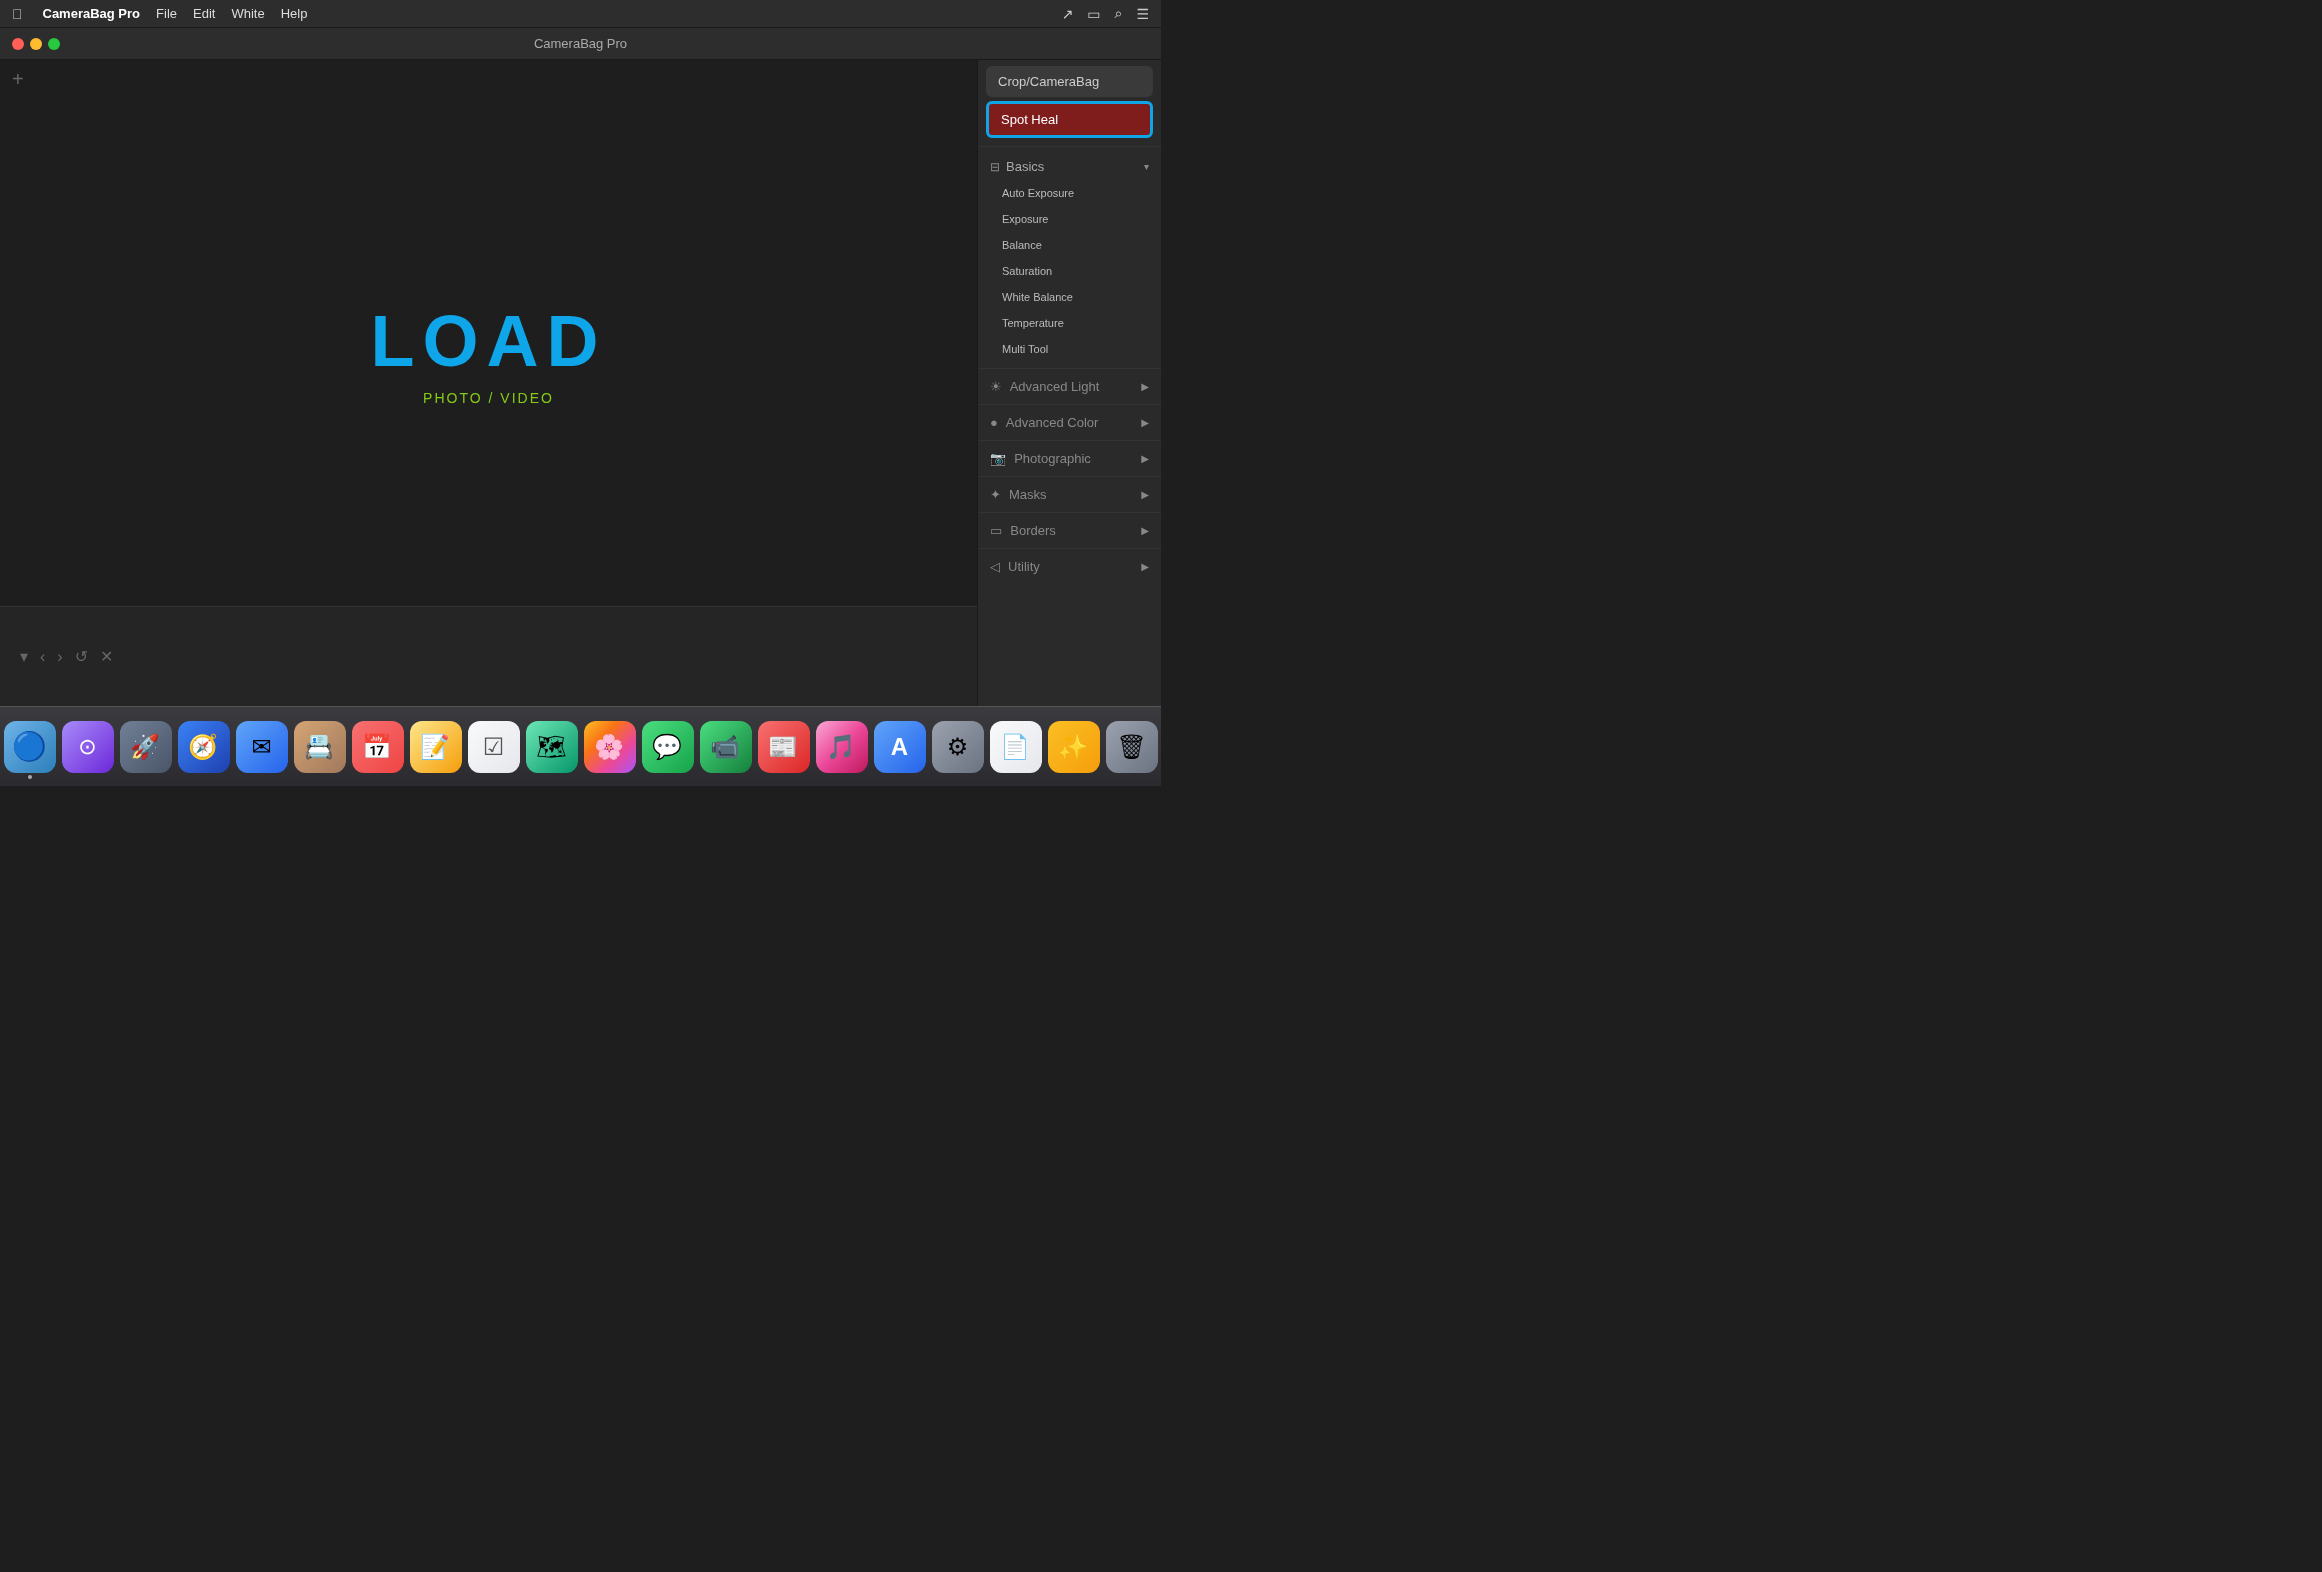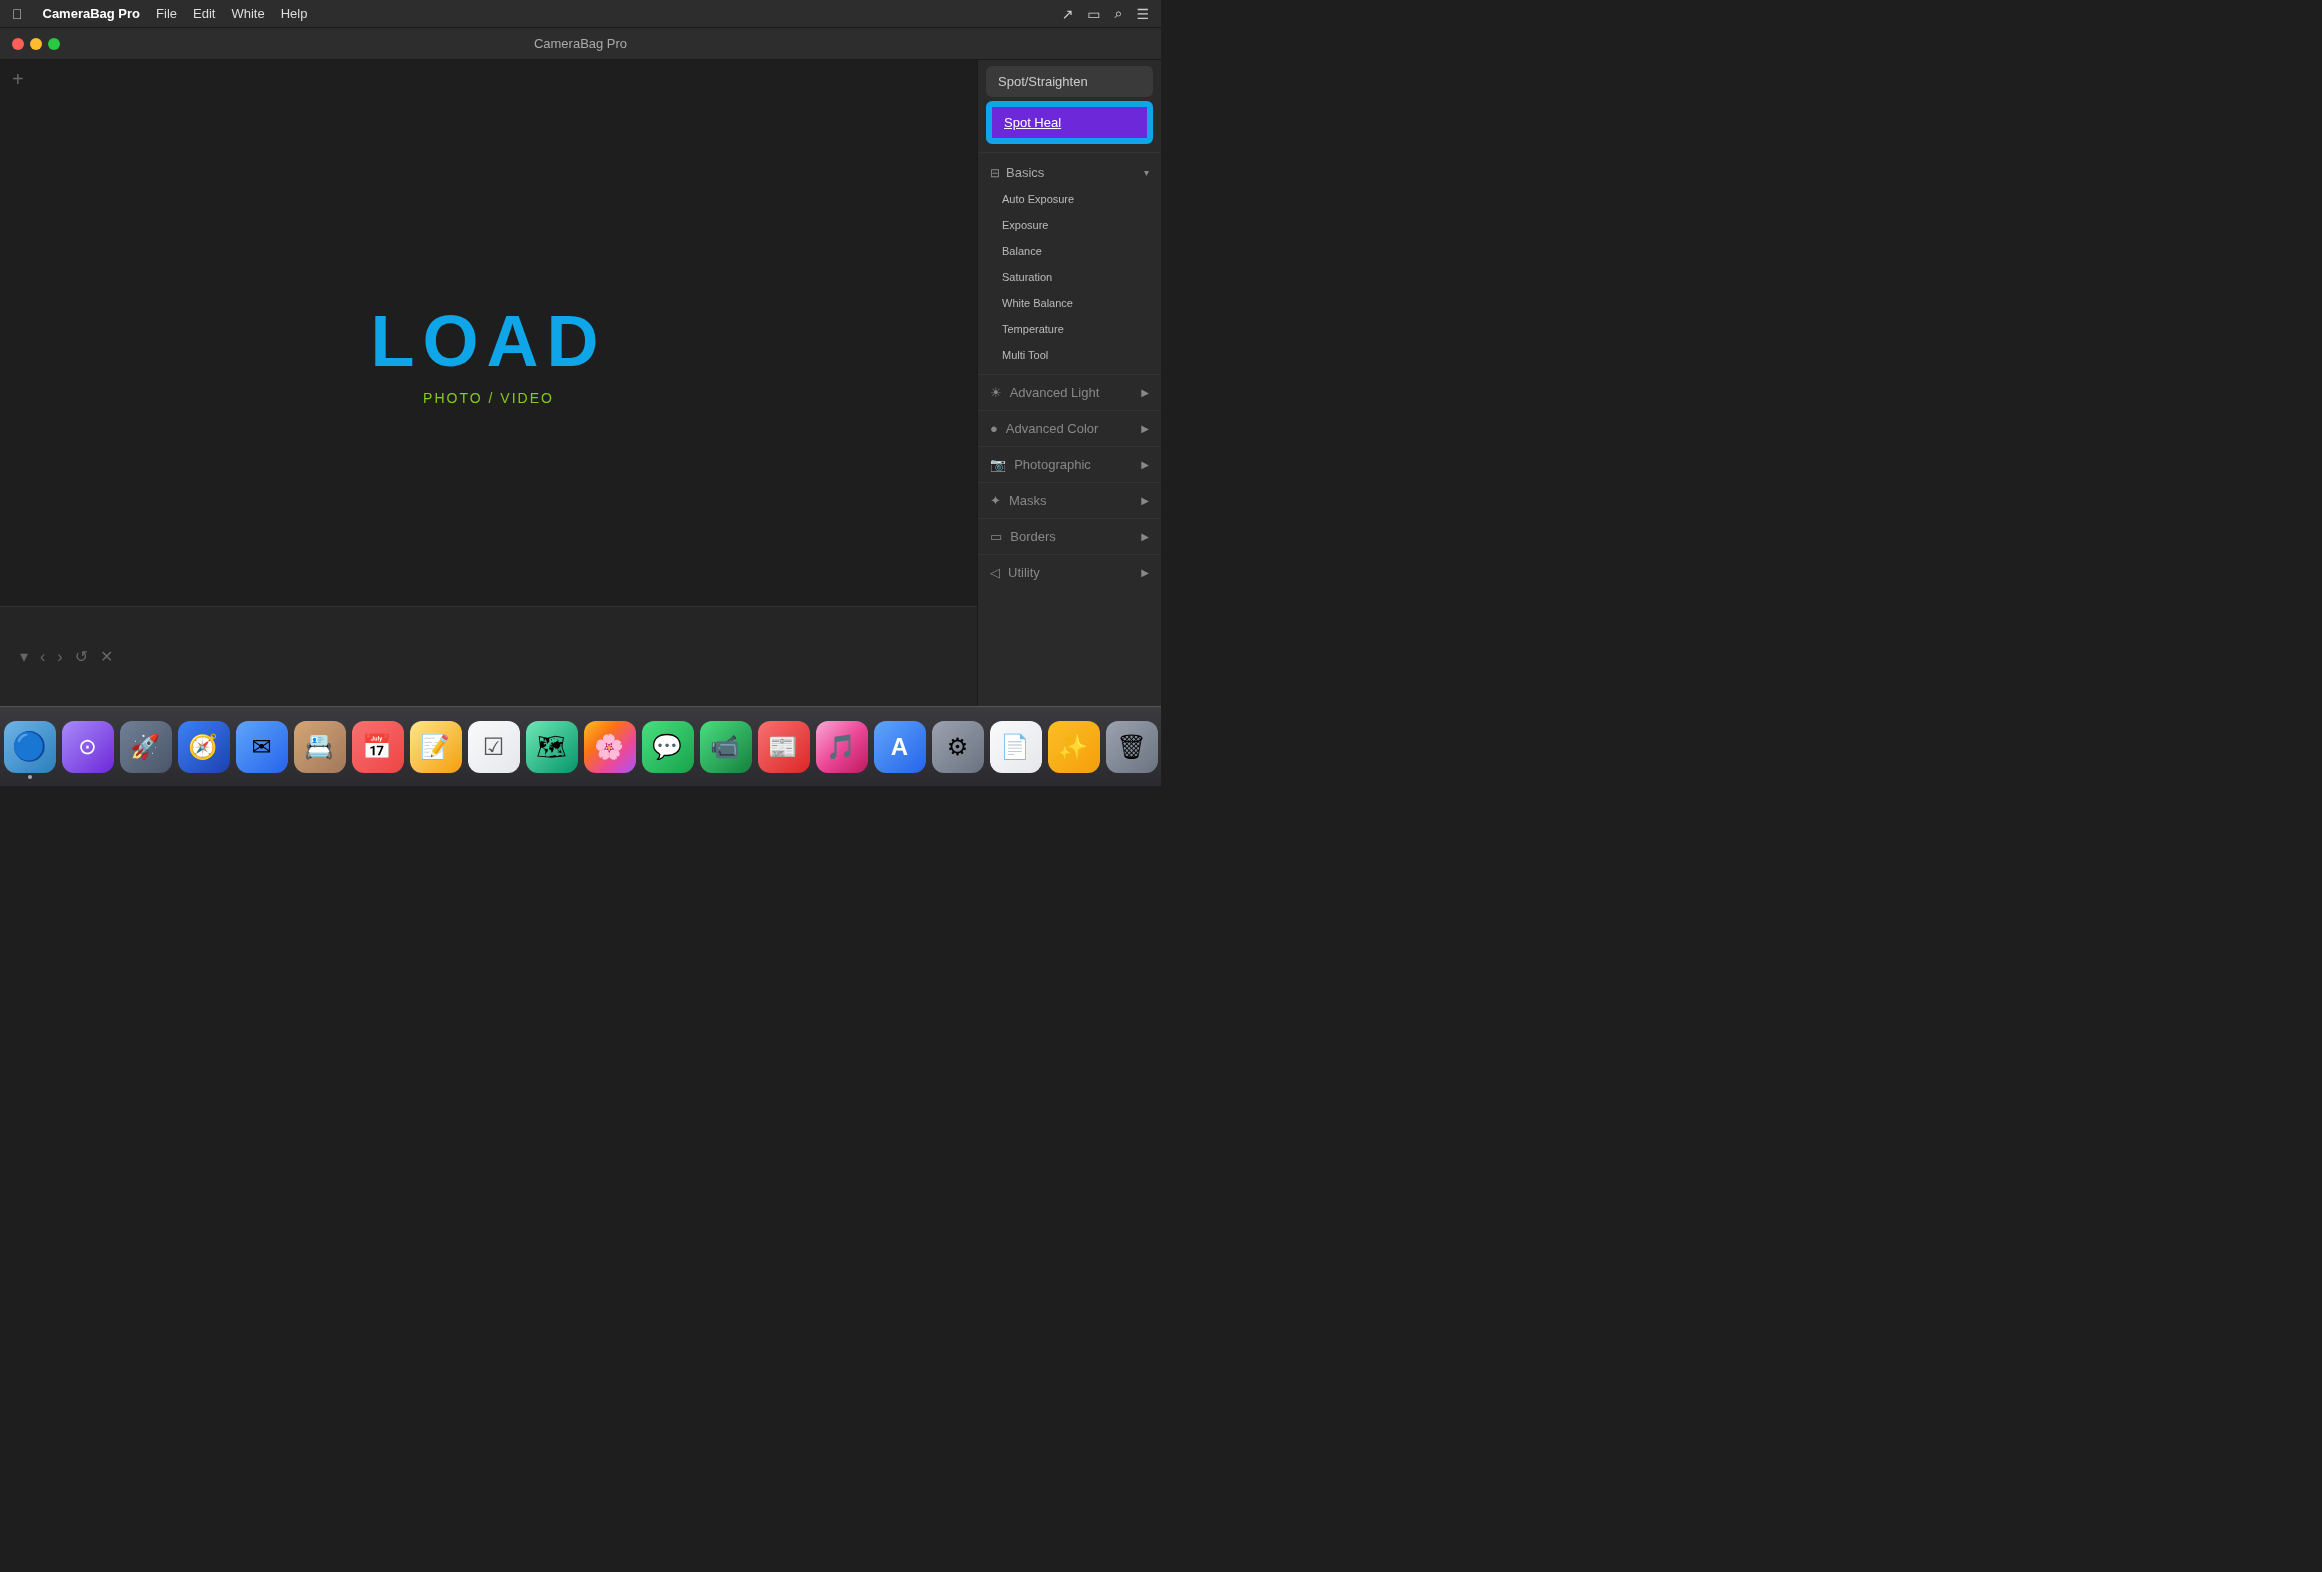"Spot/Straighten" button.tool-btn { text: Spot/Straighten -> Crop/CameraBag }
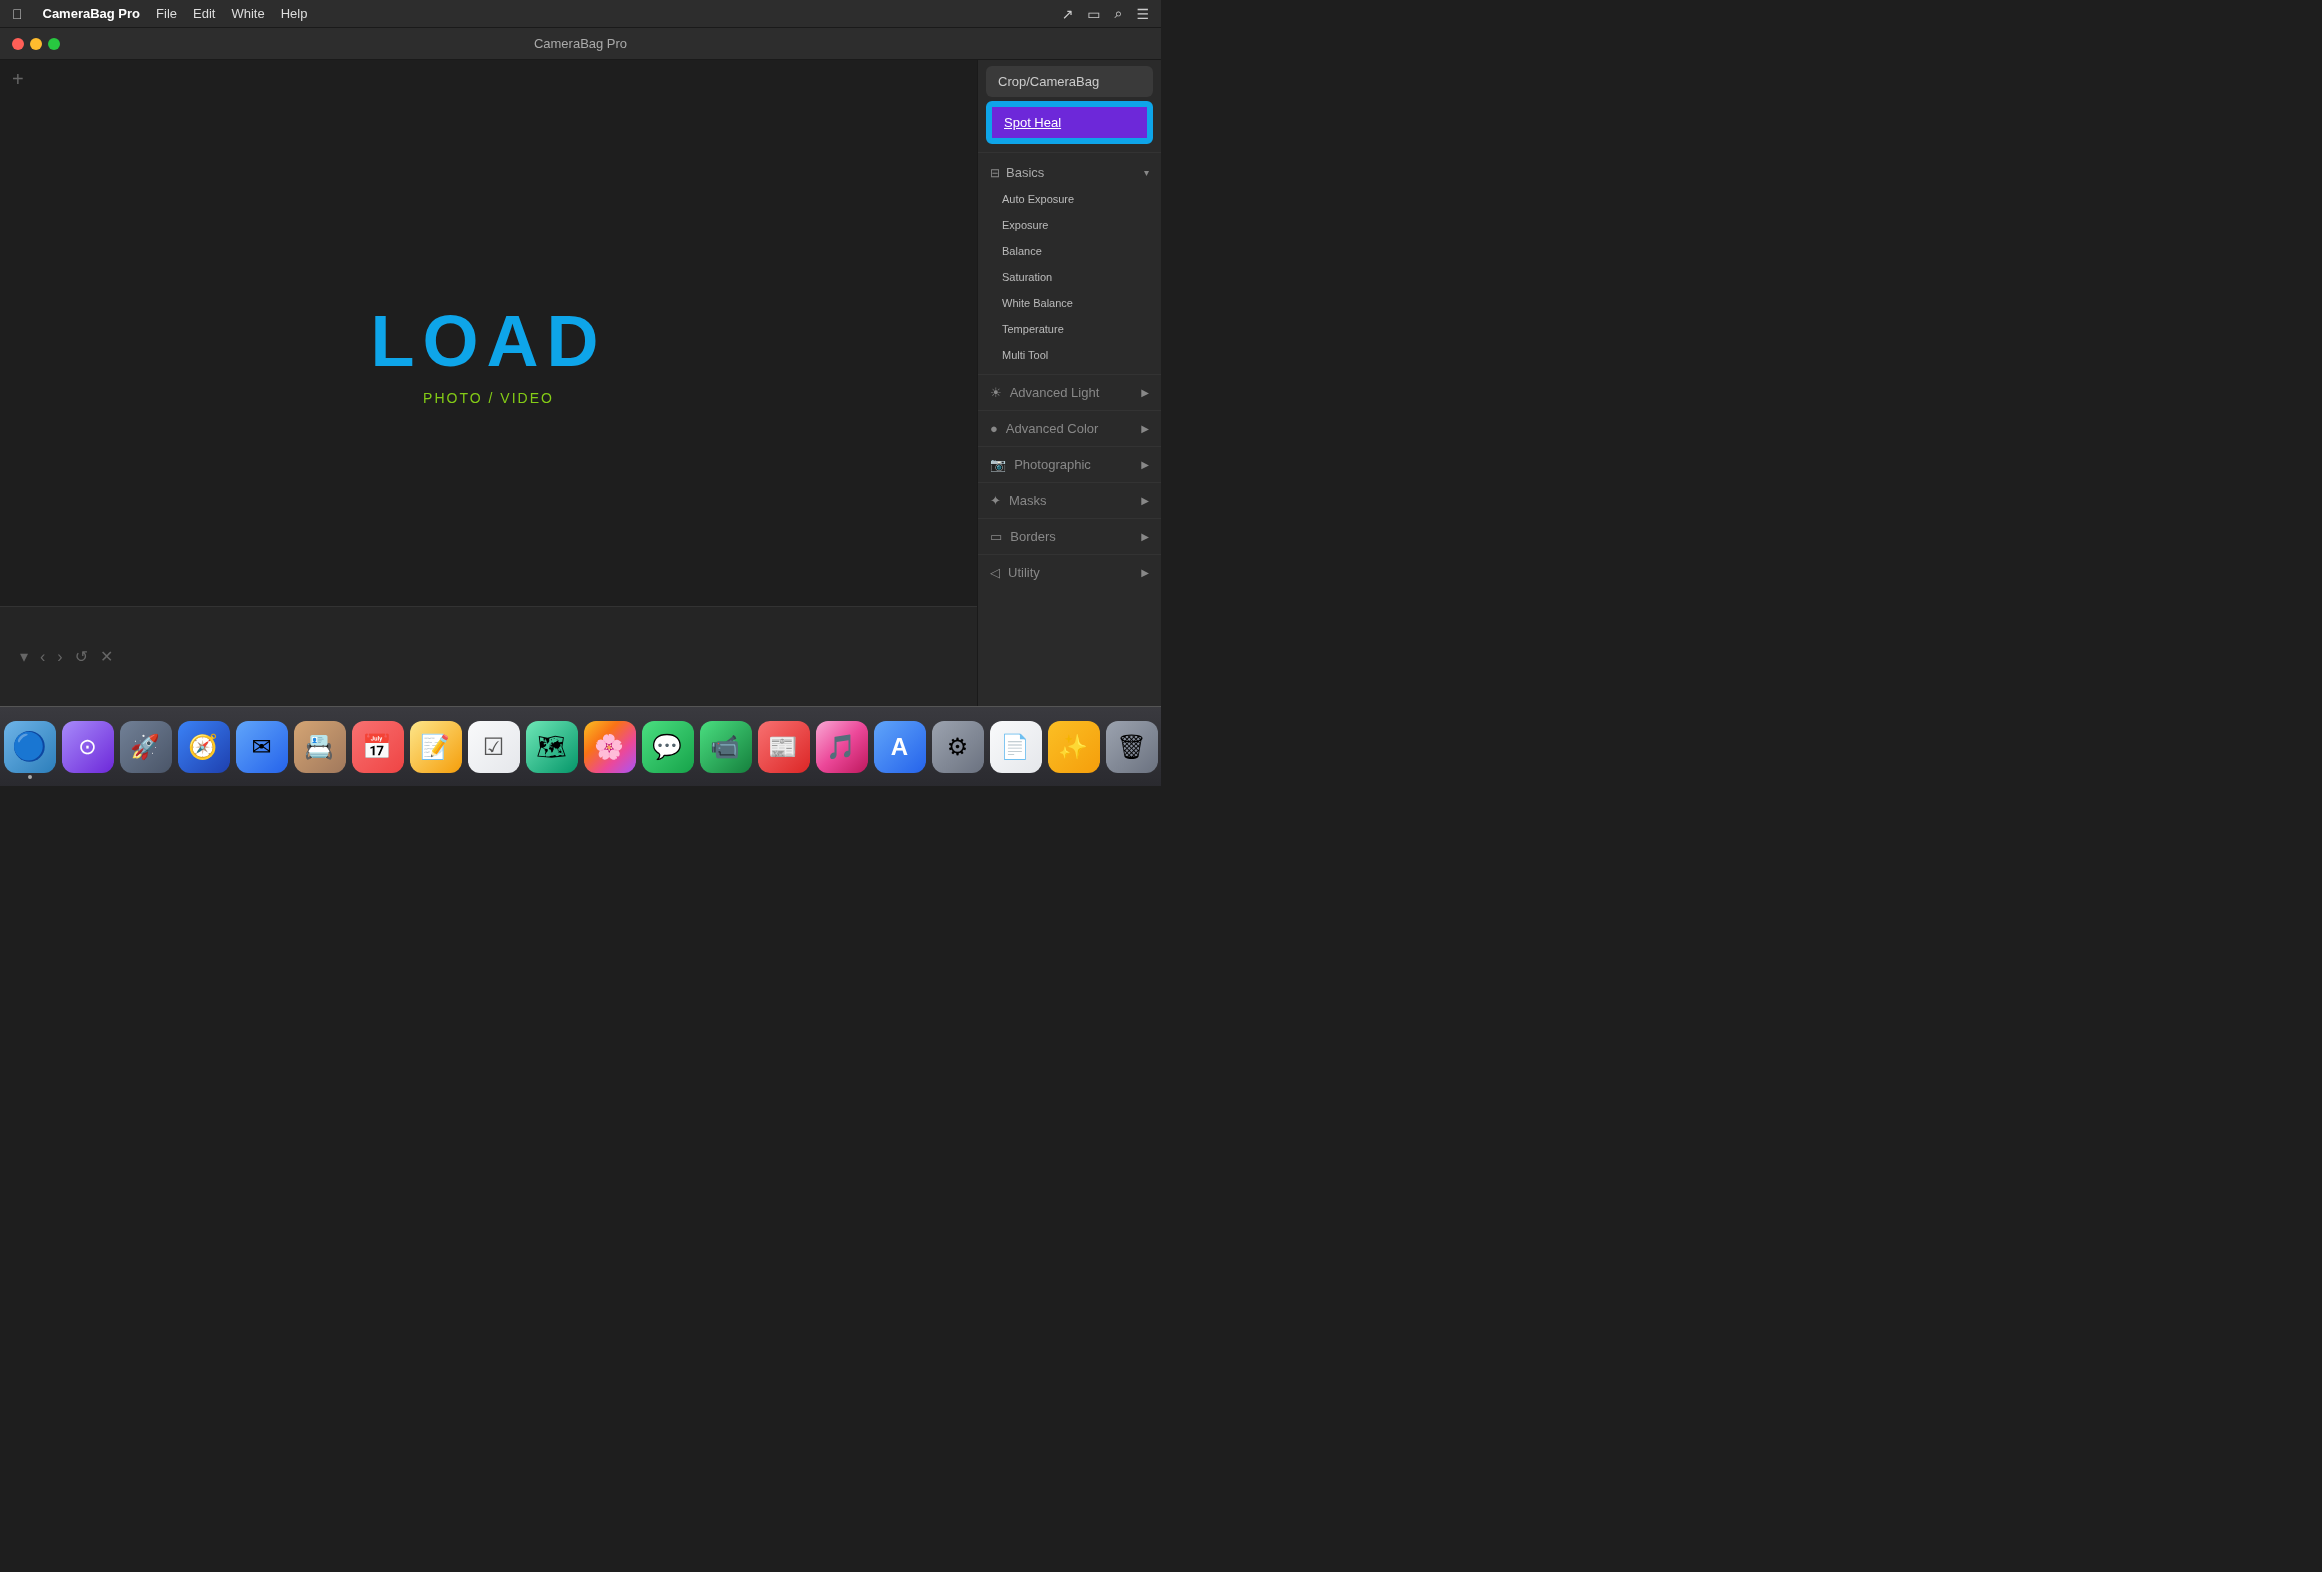"Spot Heal" .tool-btn.active { background: #6d28d9 -> #7f1d1d; border: 6px solid #0ea5e9 -> 3px solid #0ea5e9; text-decoration: underline -> none }
